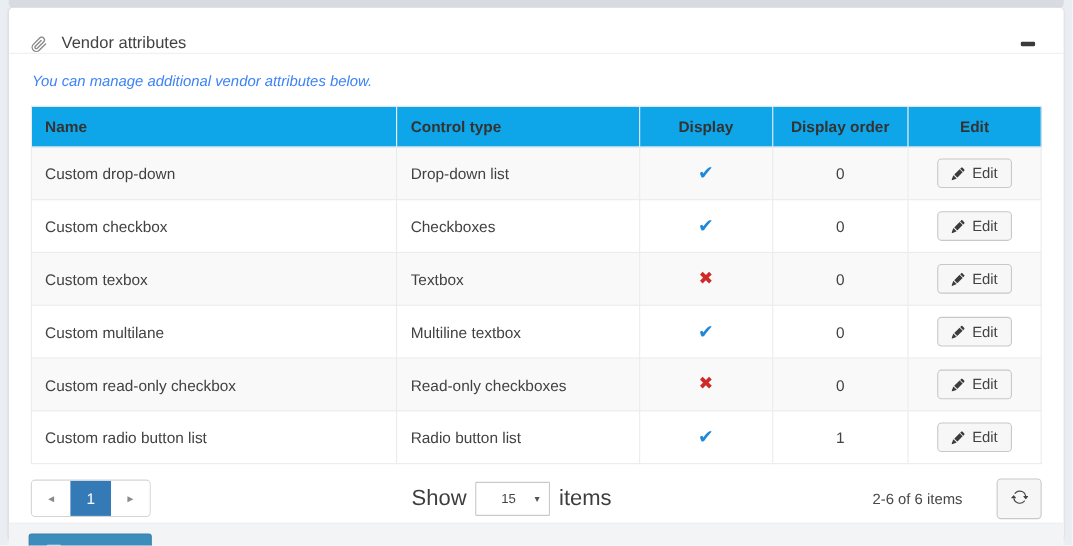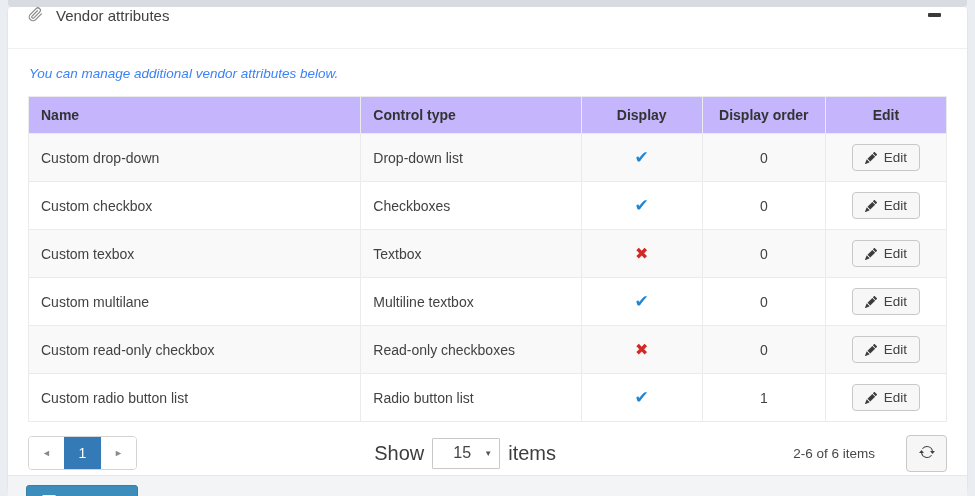"Vendor attributes" .card-header { align-items: flex-start -> flex-end }
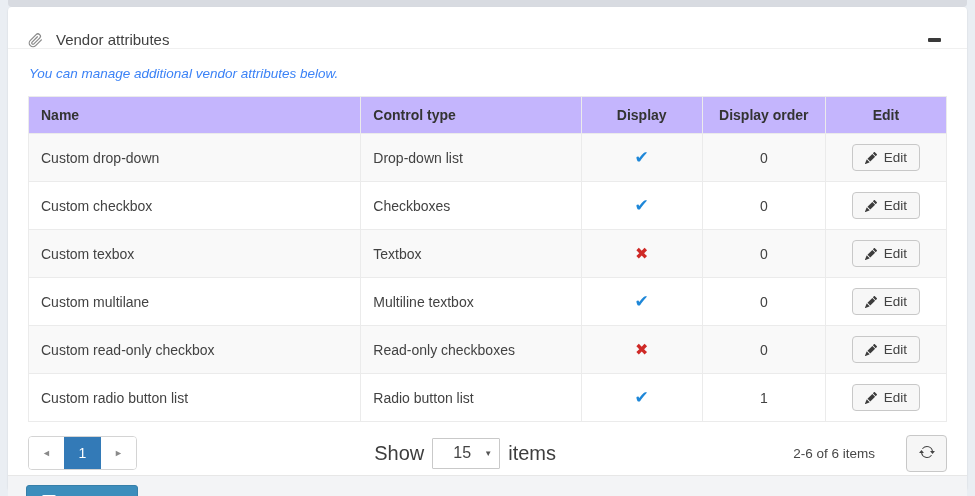"Name" th { background: #c4b5fd -> #0ea5e9 }
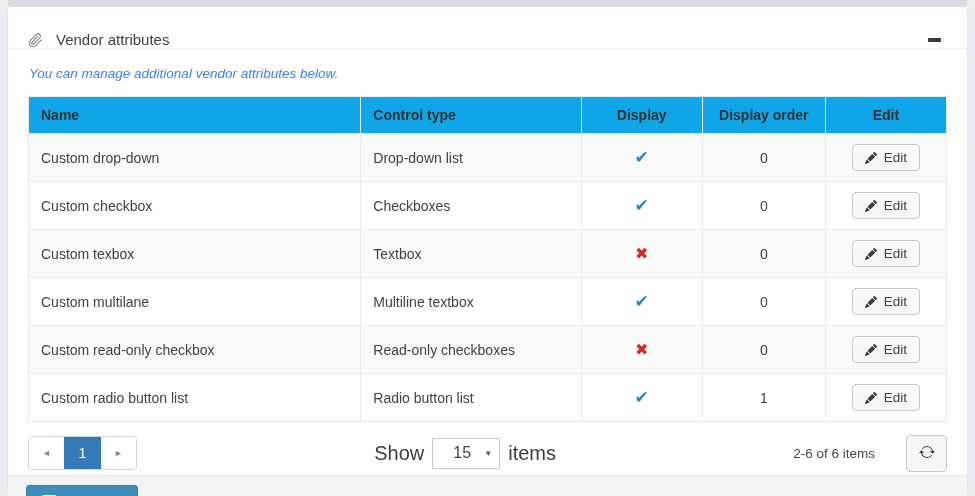"15" .page-size-value { font-size: 16px -> 12px }
